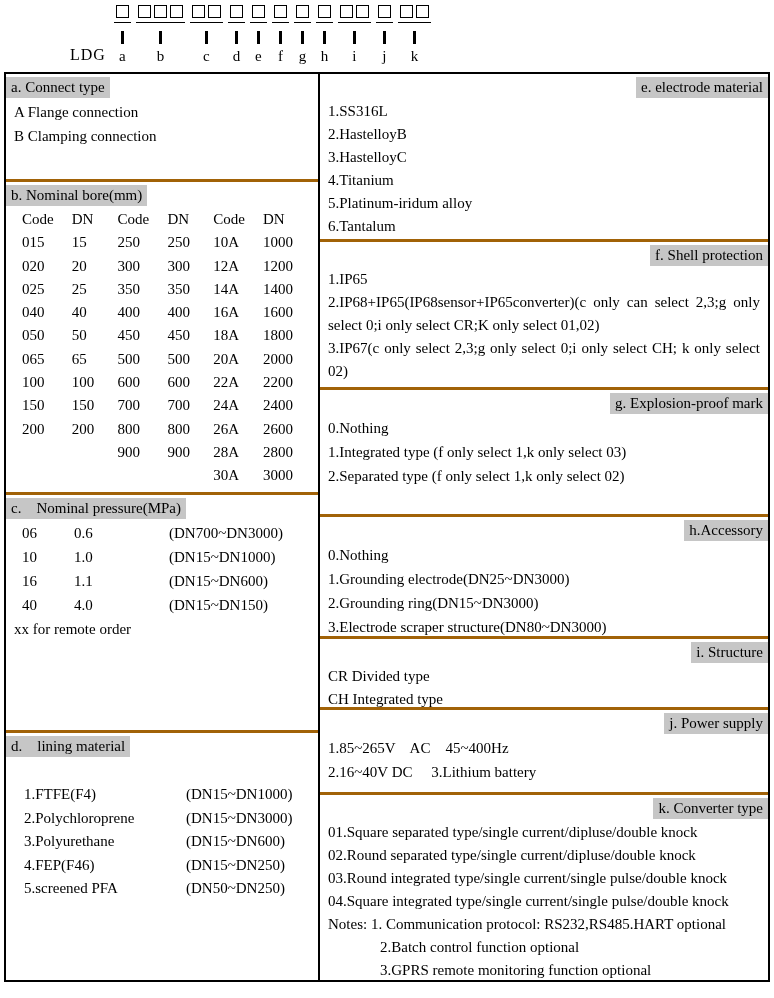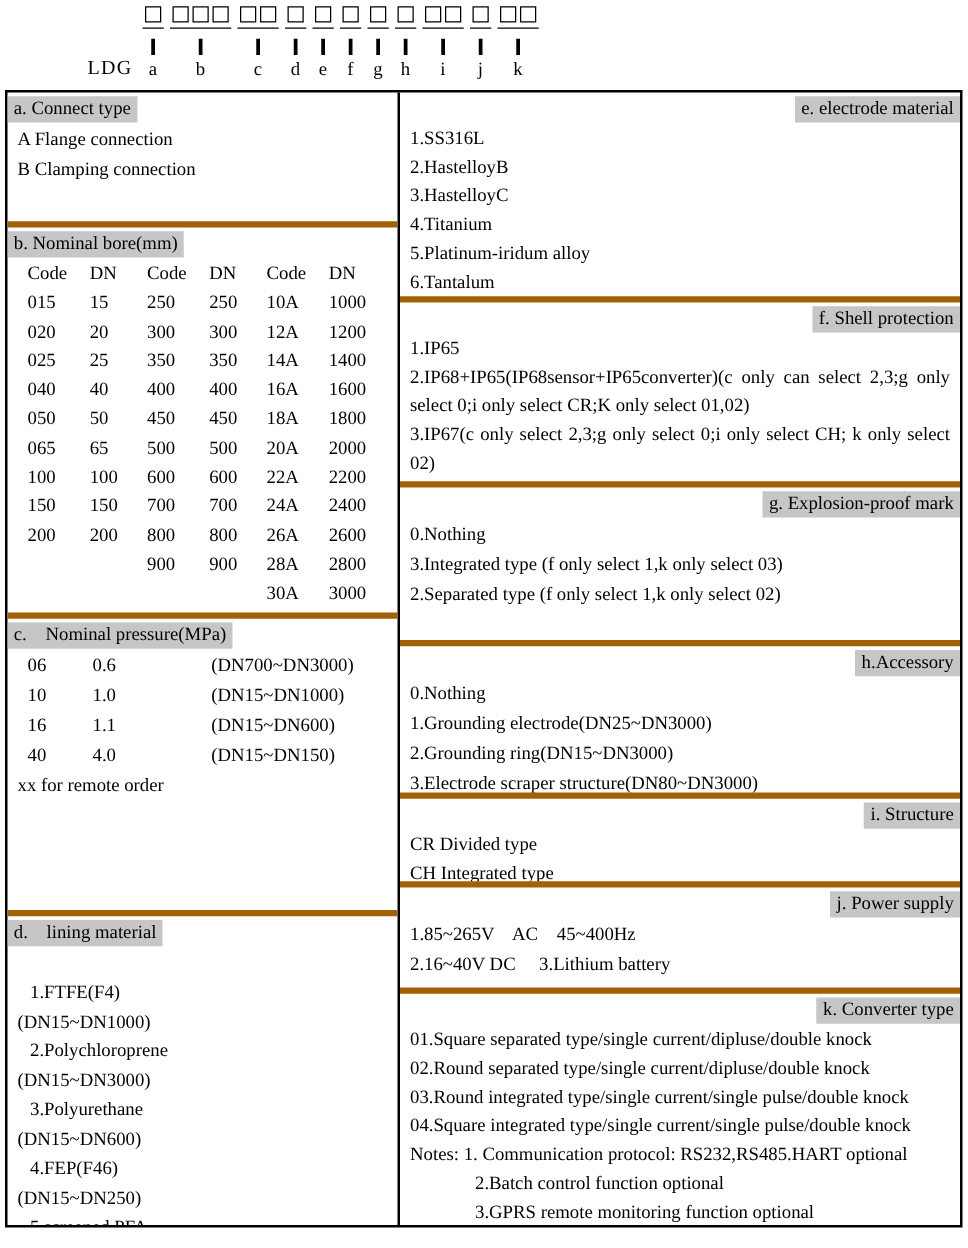"a. Connect type" .section { border-bottom: 5px solid #a16207 -> 3px solid #a16207 }
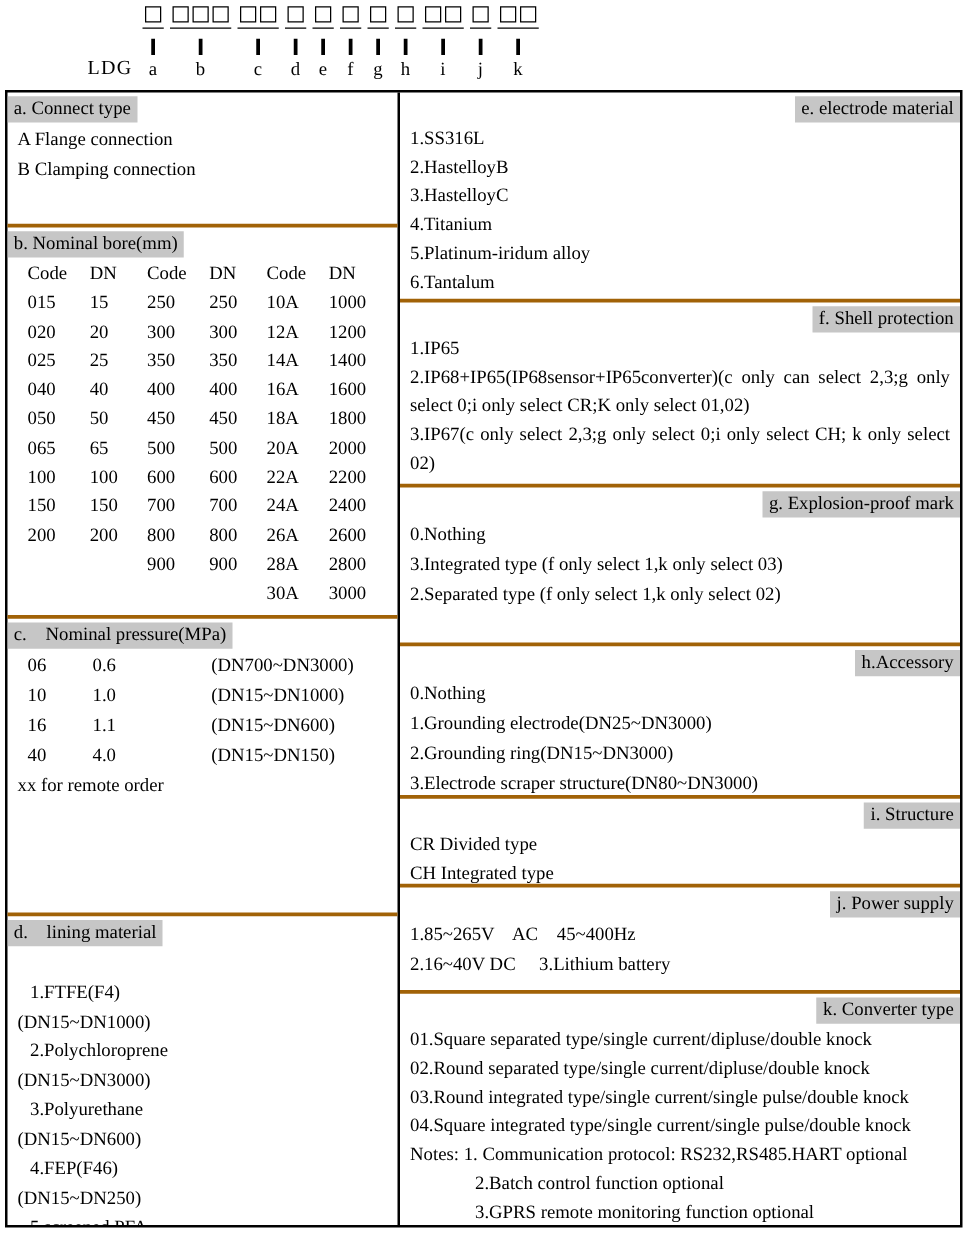"3.Integrated type (f only select" div.txt-line { text: 3.Integrated -> 1.Integrated }
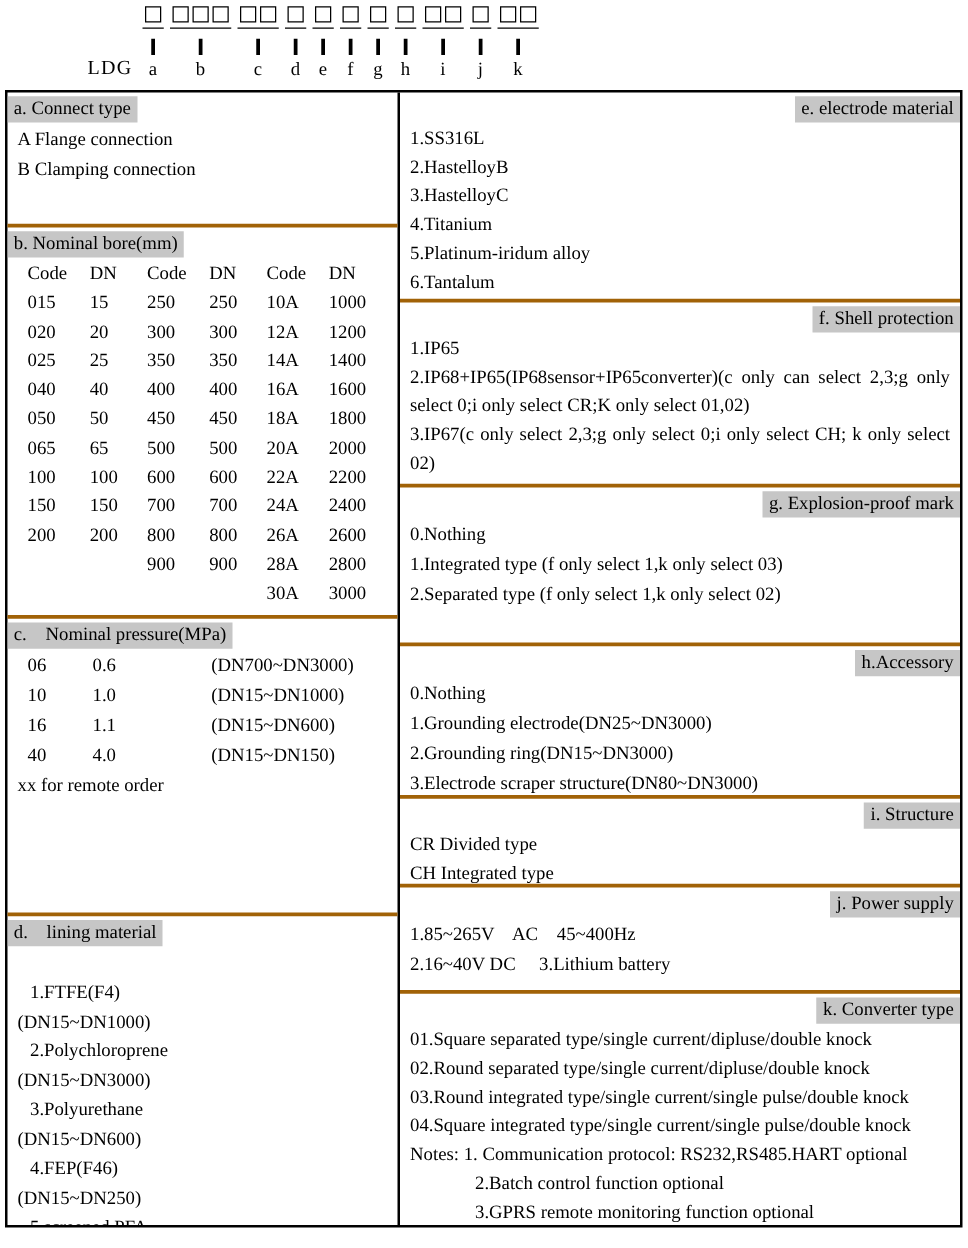"1.FTFE(F4)" .d-row { flex-direction: column -> none }
